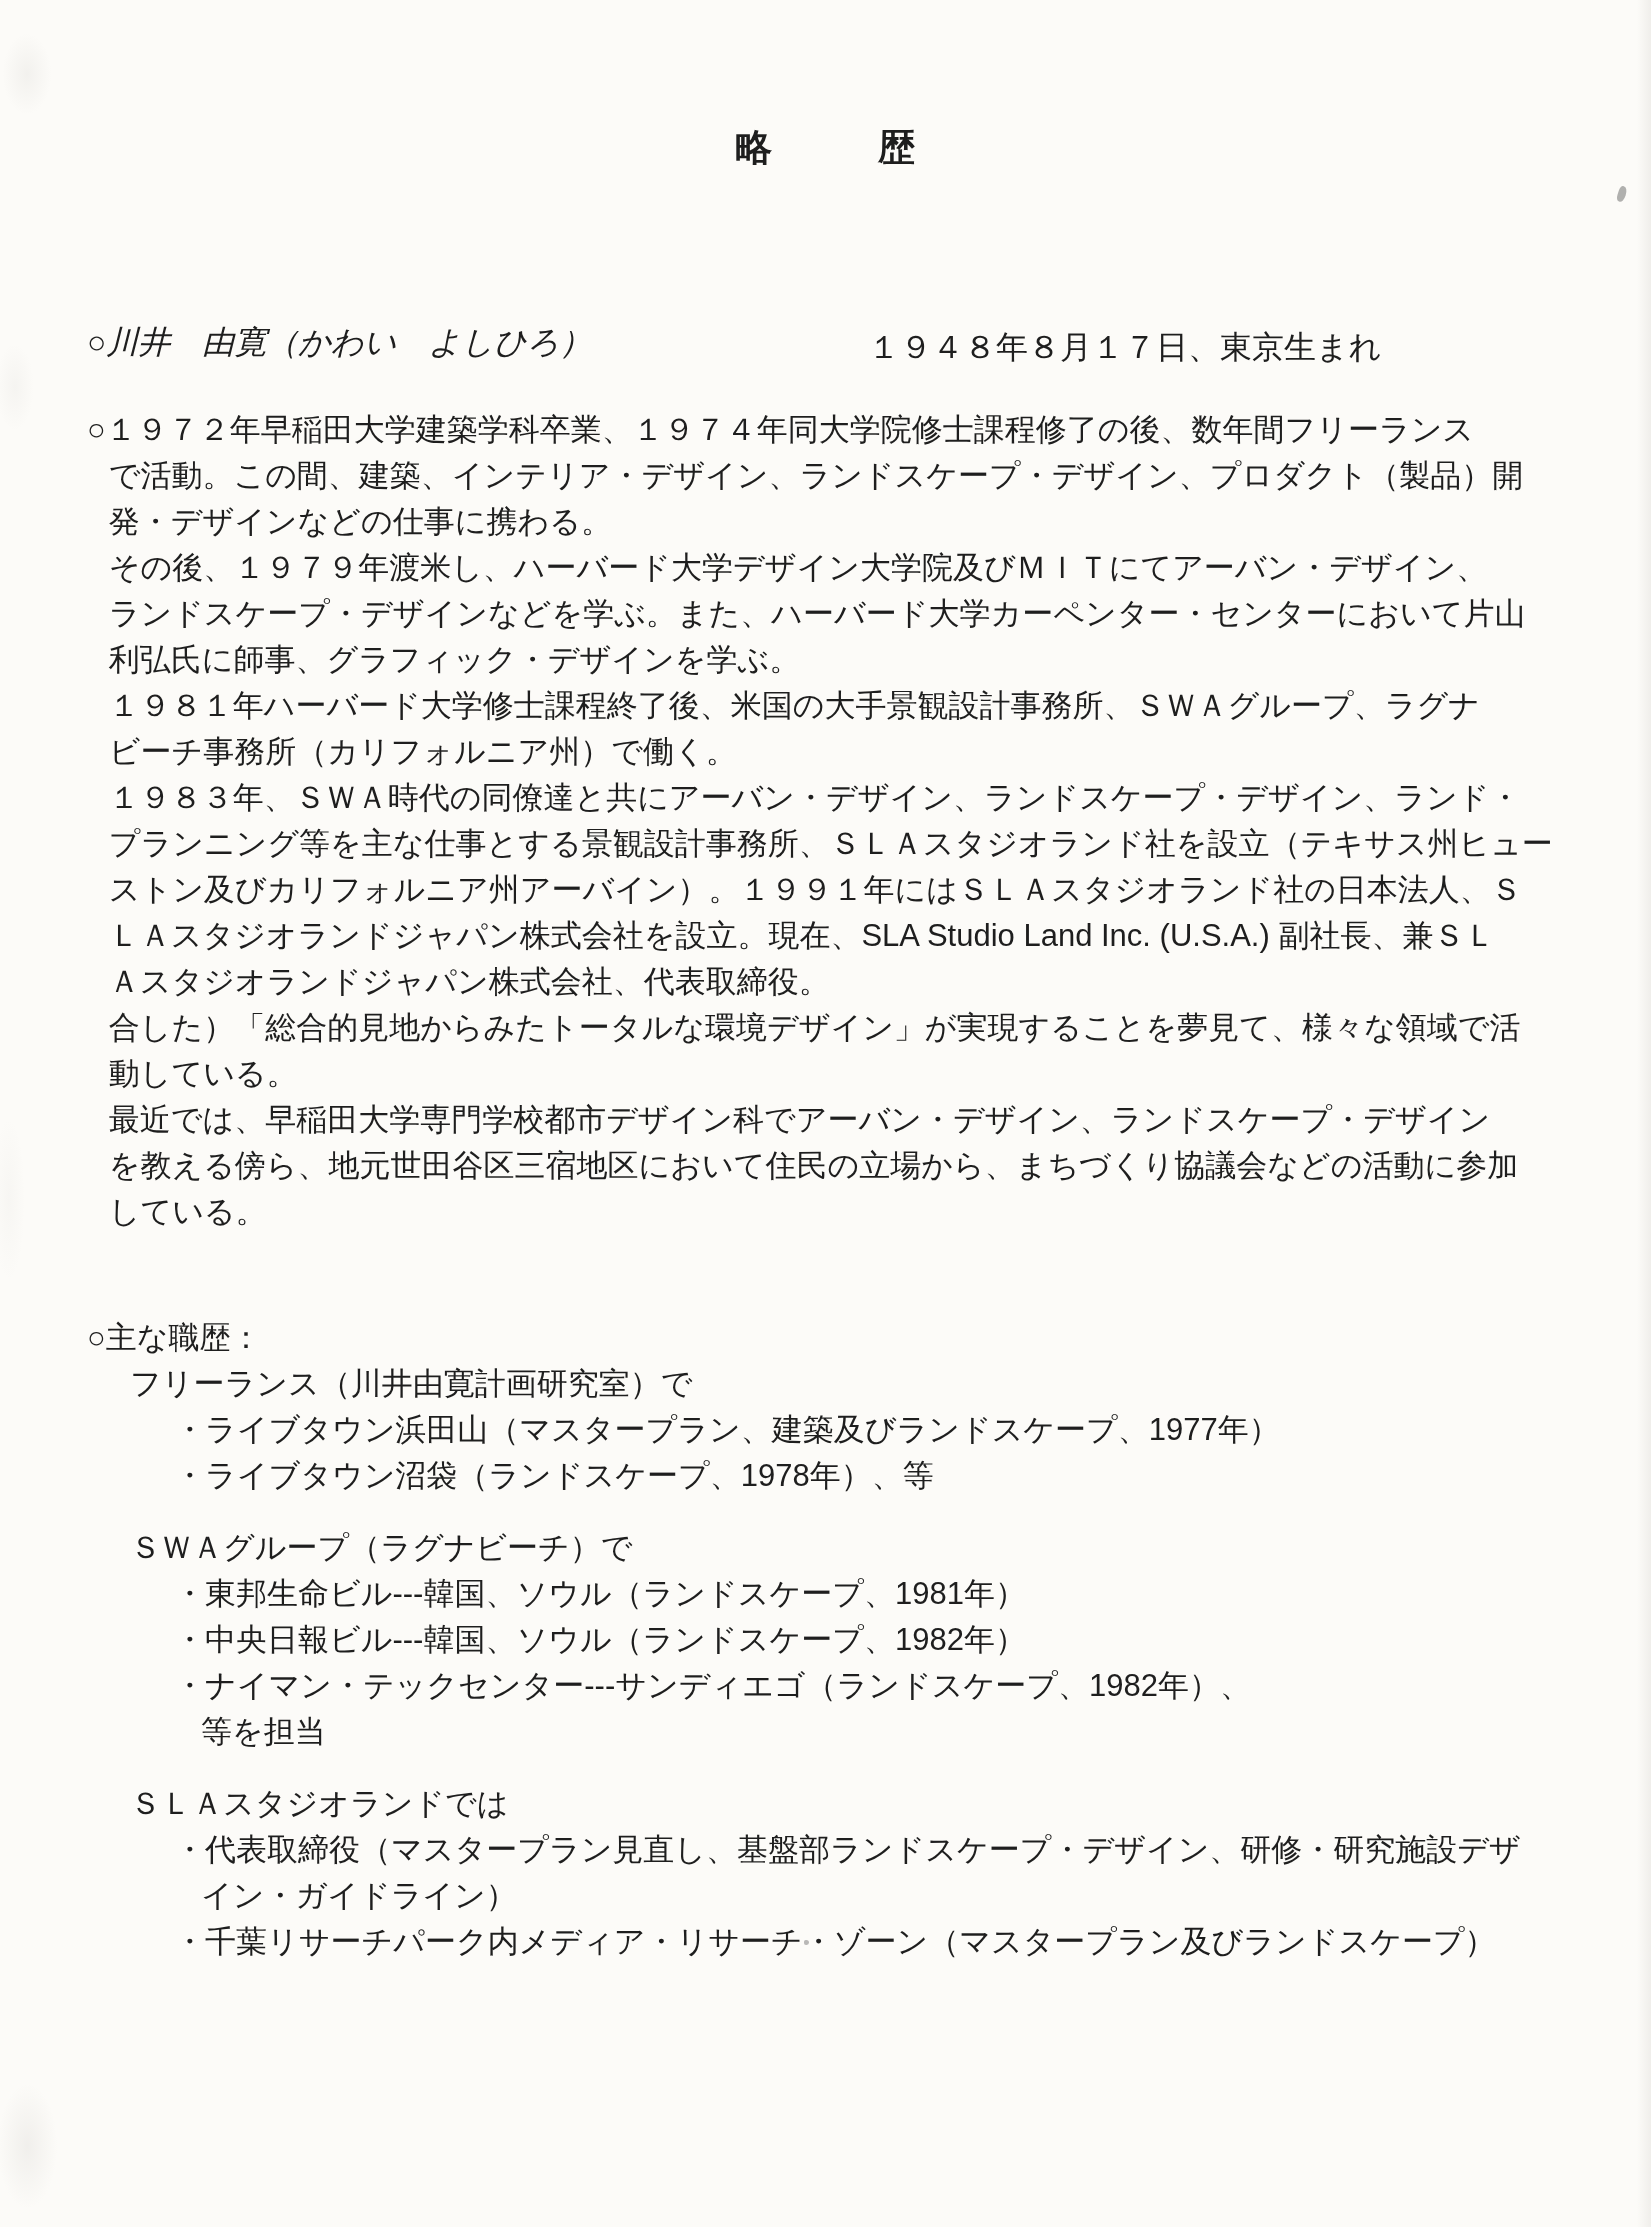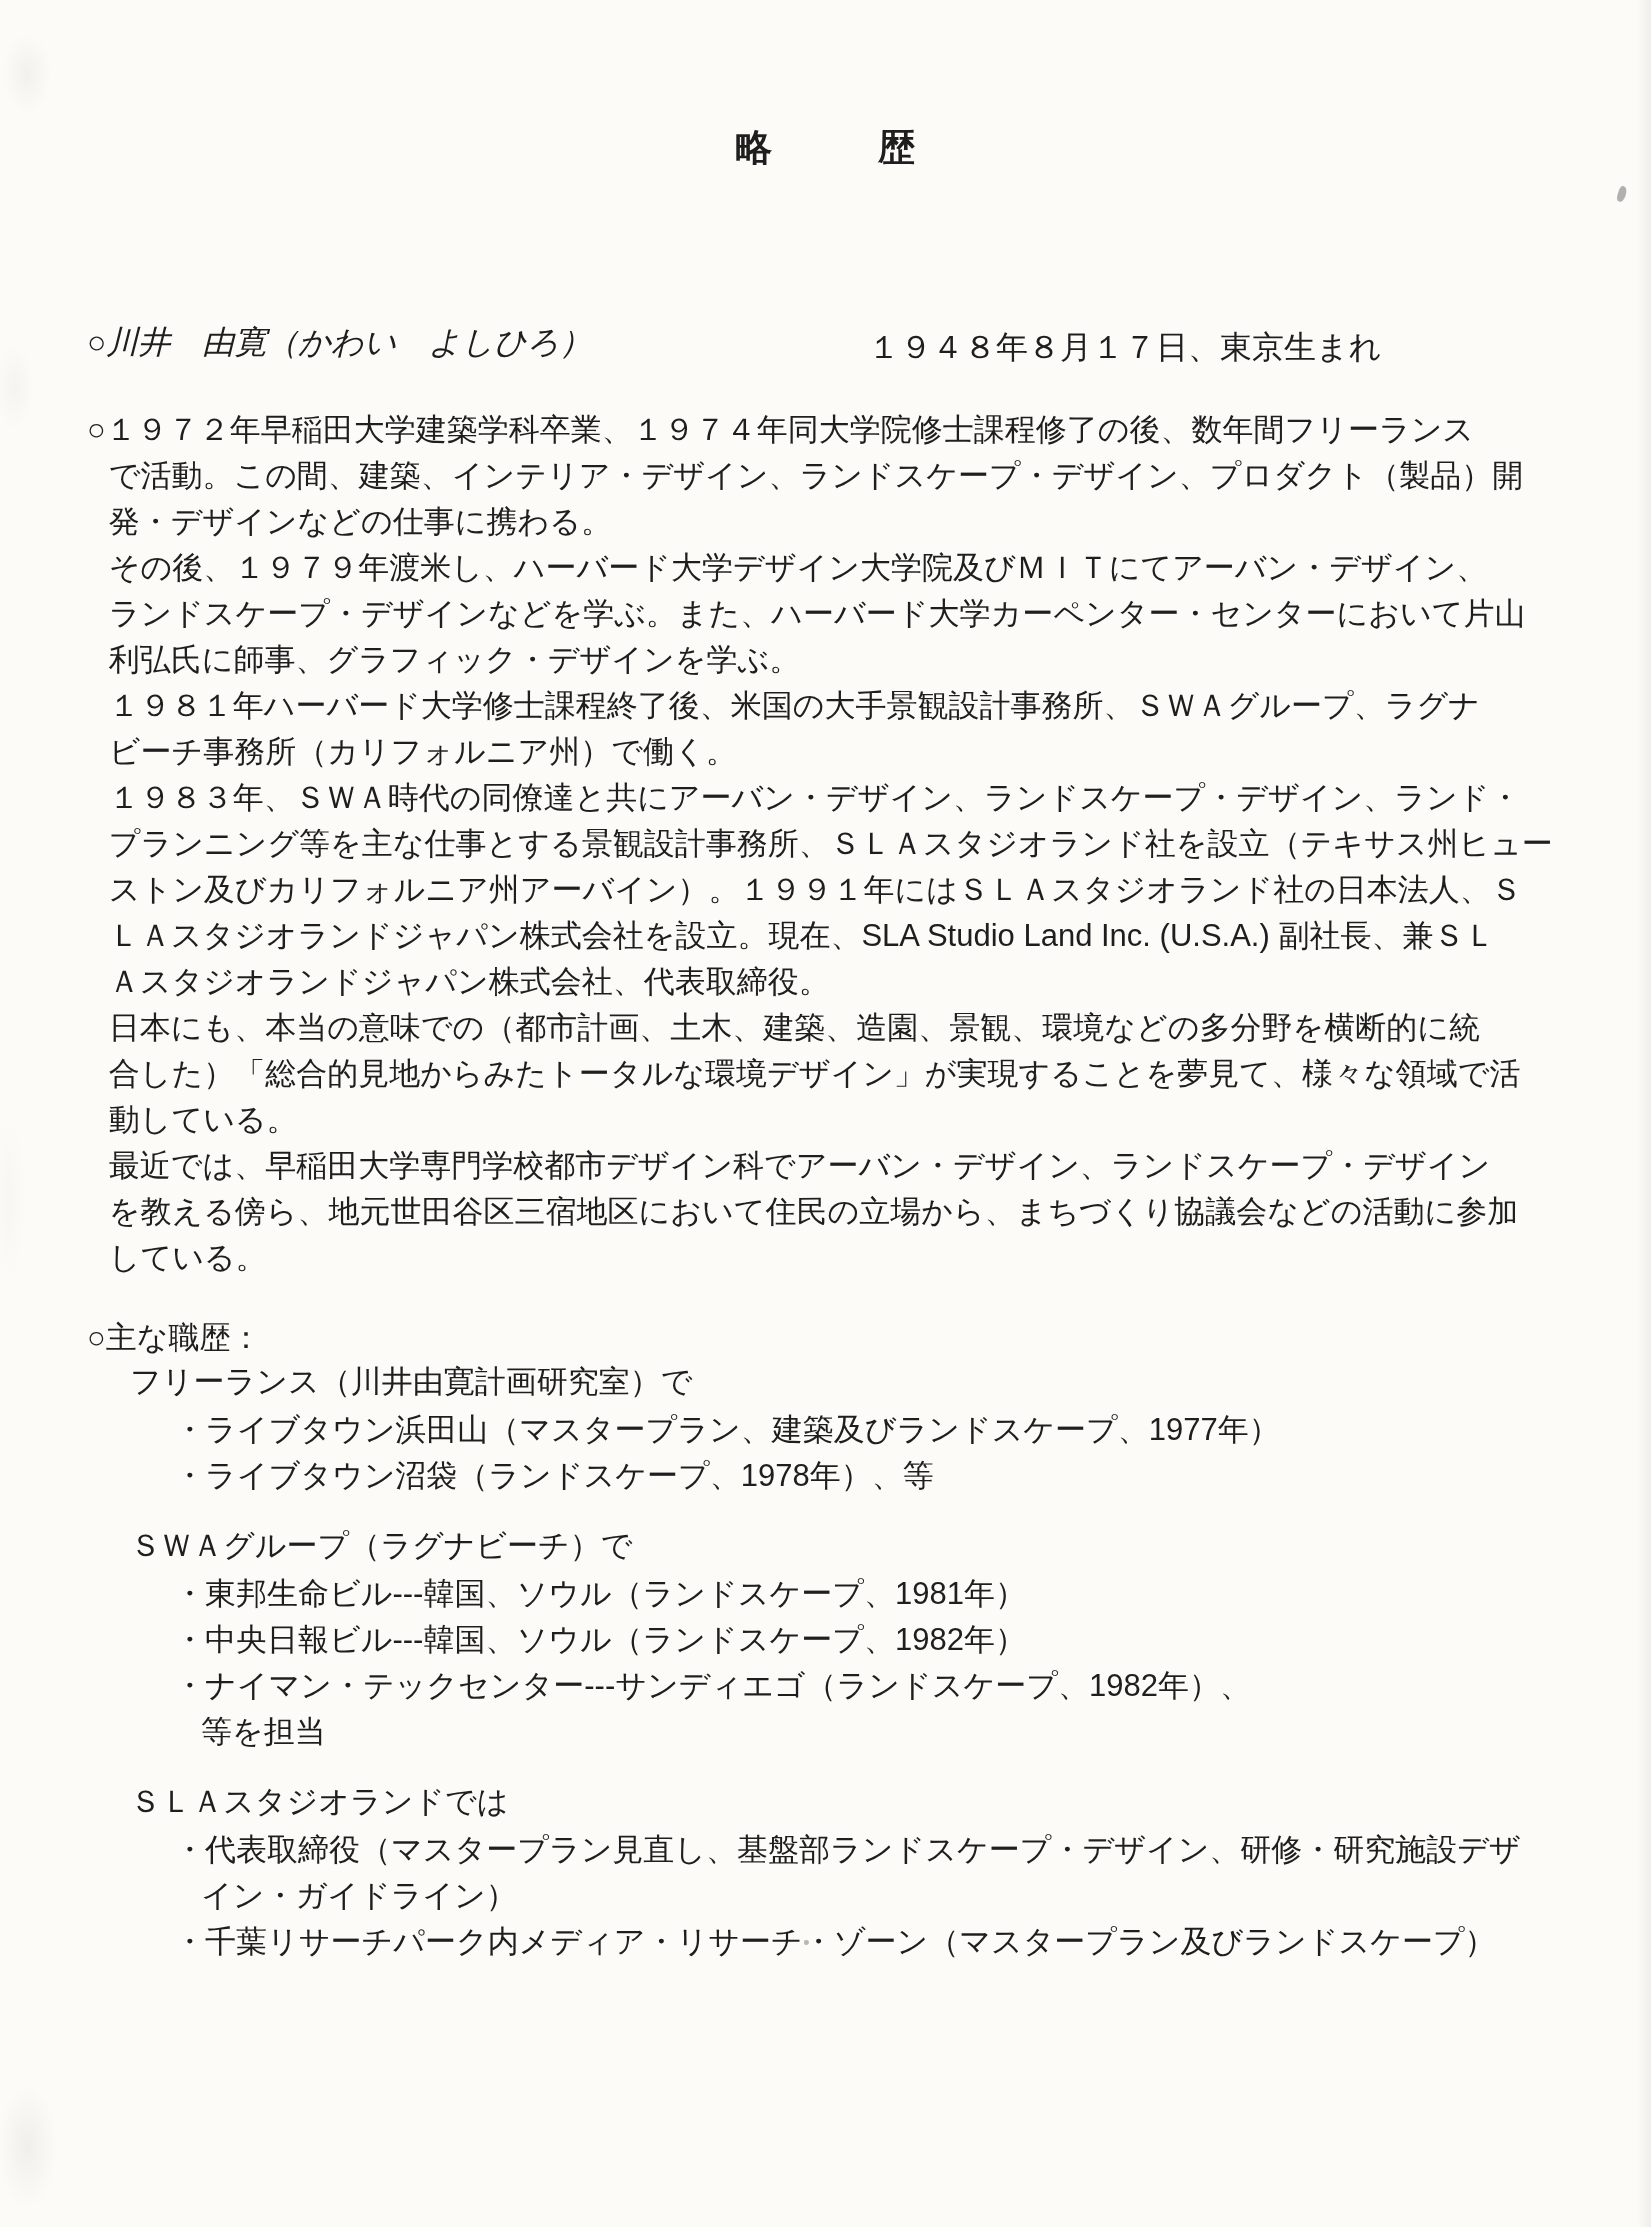"日本にも、本当の意味での（都市計画、土木、建築、造園、景観、環境などの多分野を横" div.line { html: <div>日本にも、本当の意味での（都市計画、土木、建築、造園、景観、環境などの多分野を横断的に統</div> -> none }
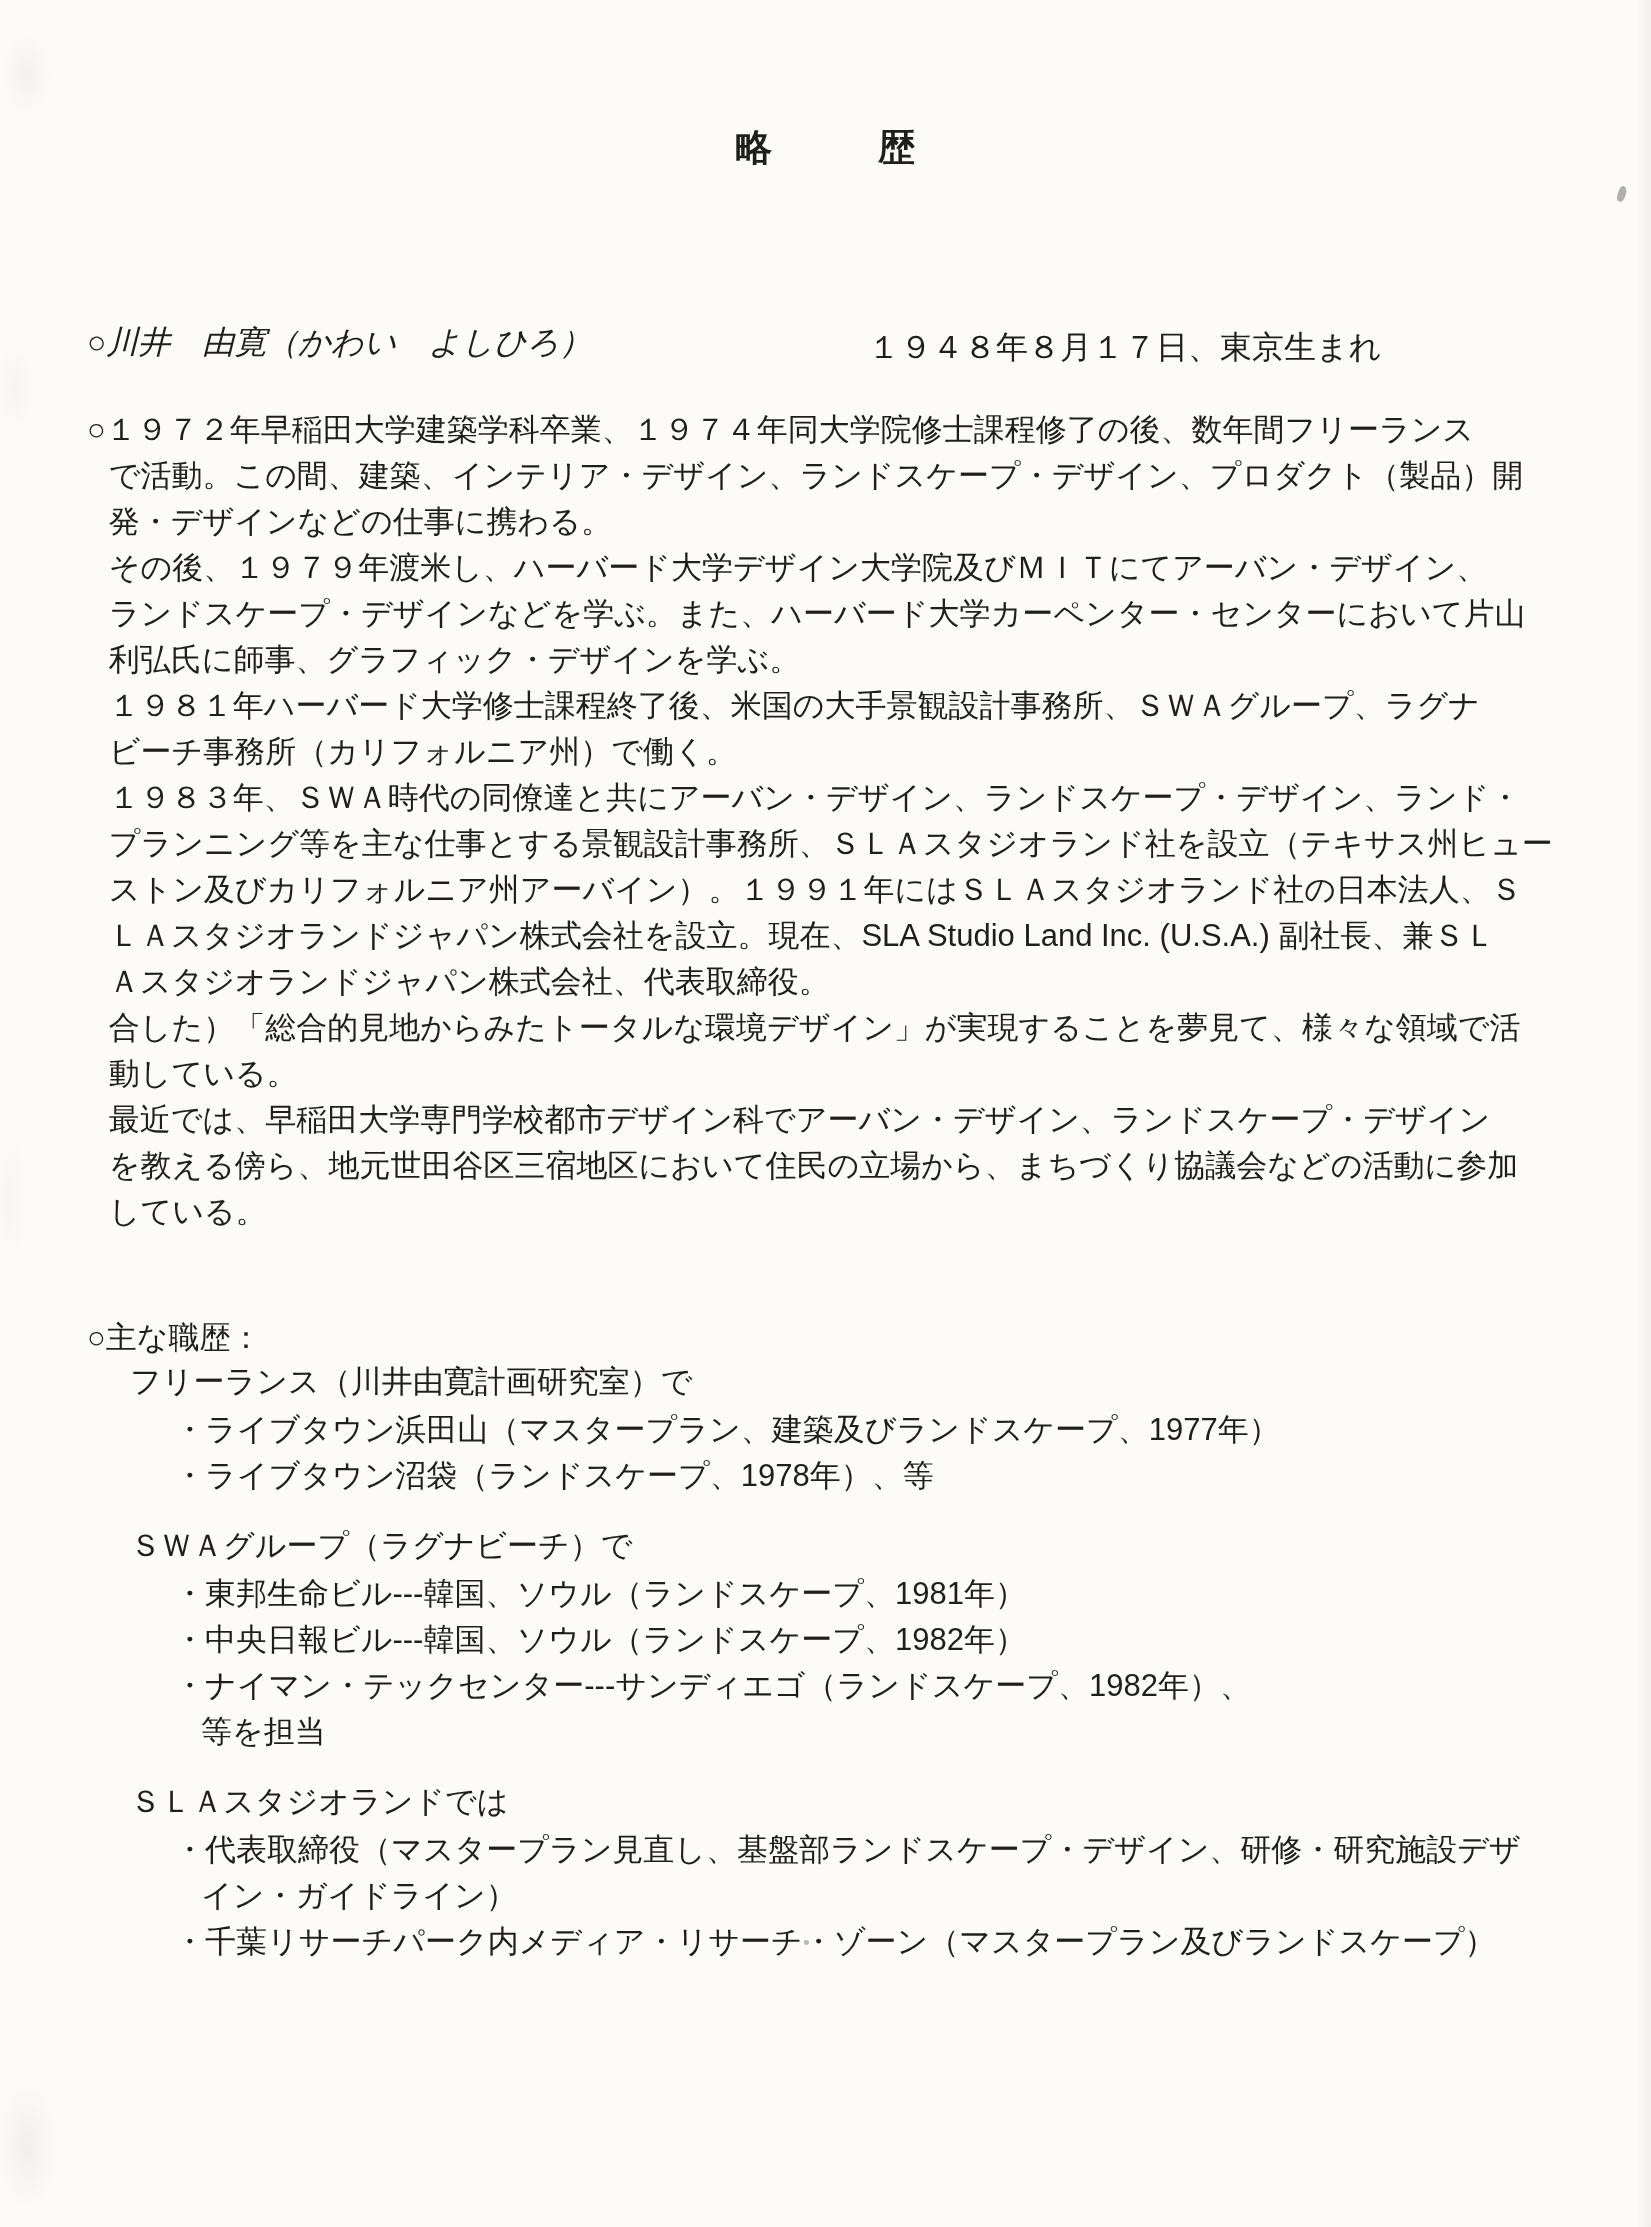"フリーランス（川井由寛計画研究室）で" .group-heading { font-family: Liberation Mono, monospace -> none }
